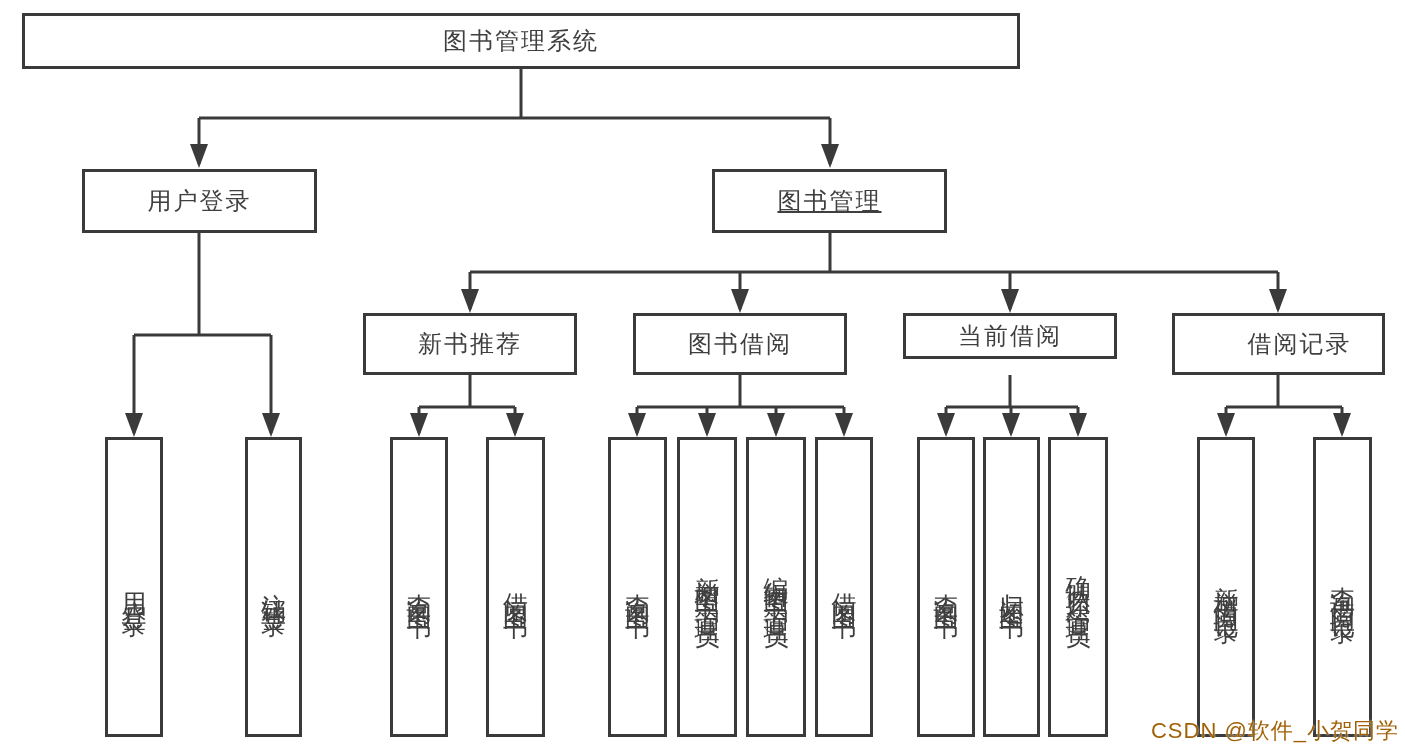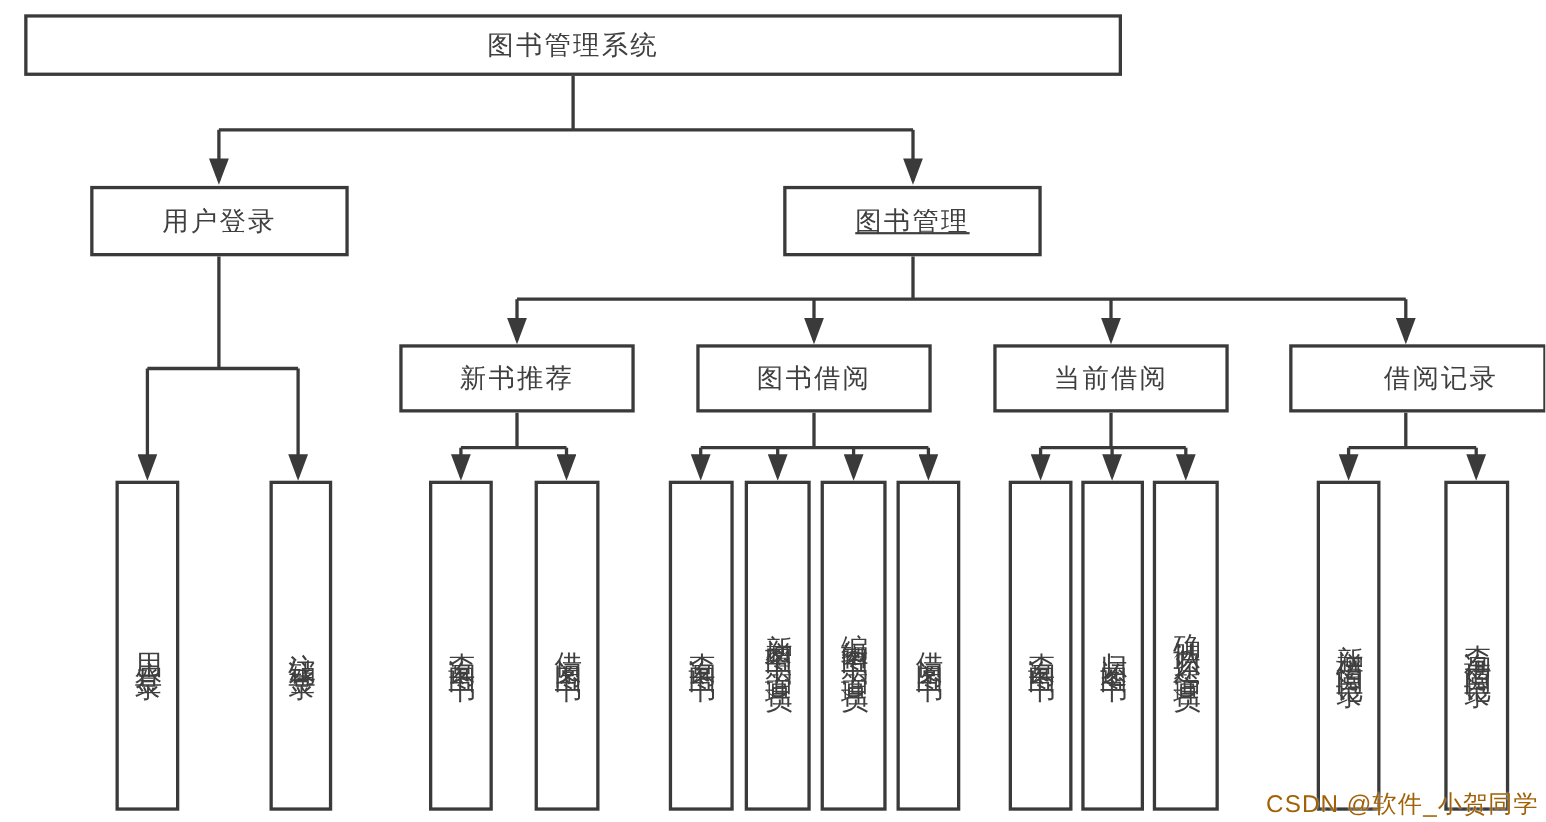"当前借阅" div.box { height: 62px -> 46px }
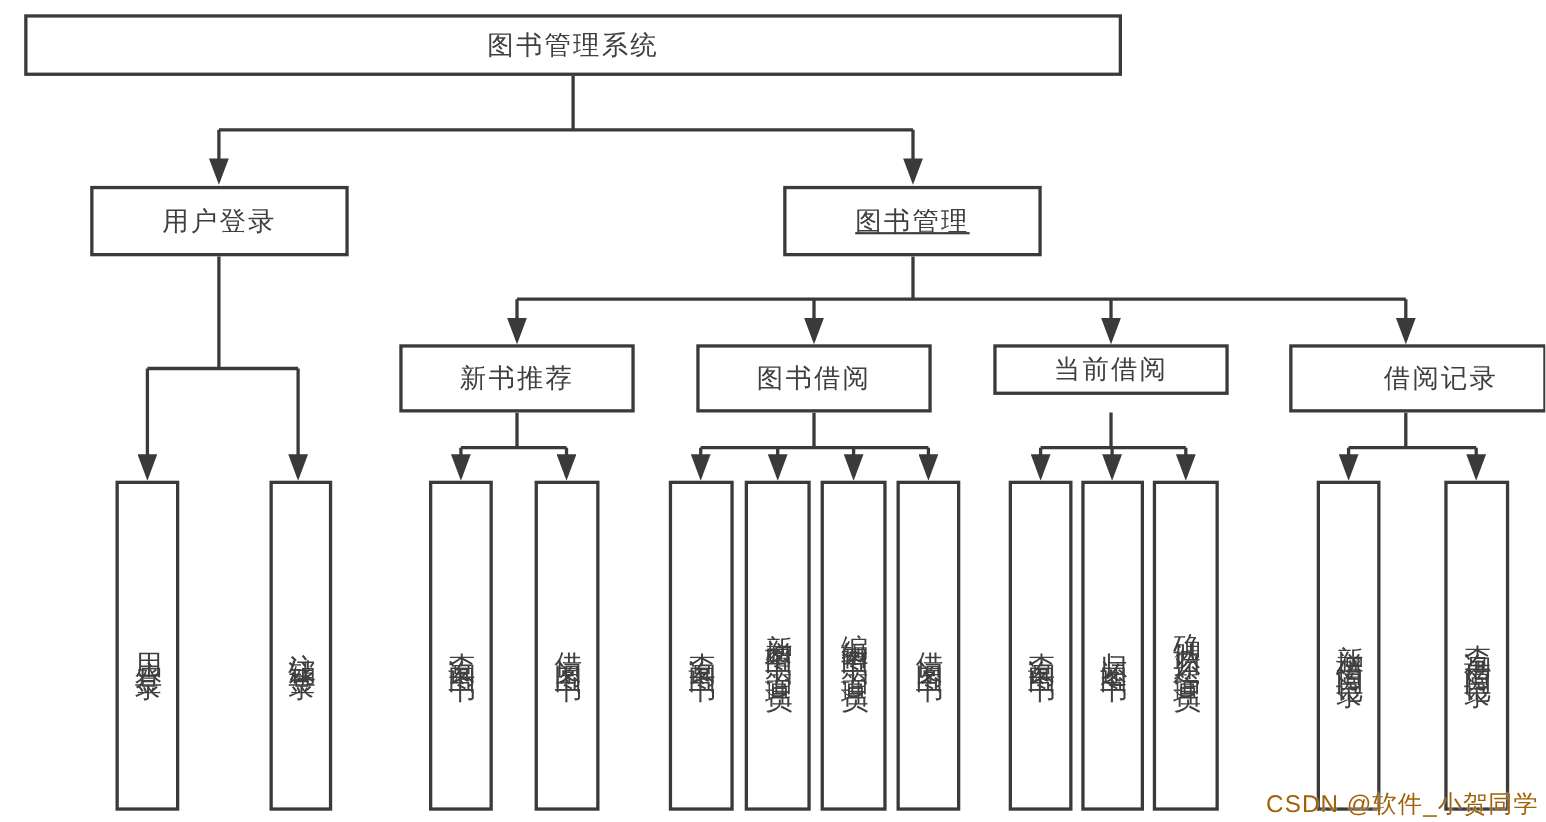"借阅记录" div.box { width: 234px -> 213px }
